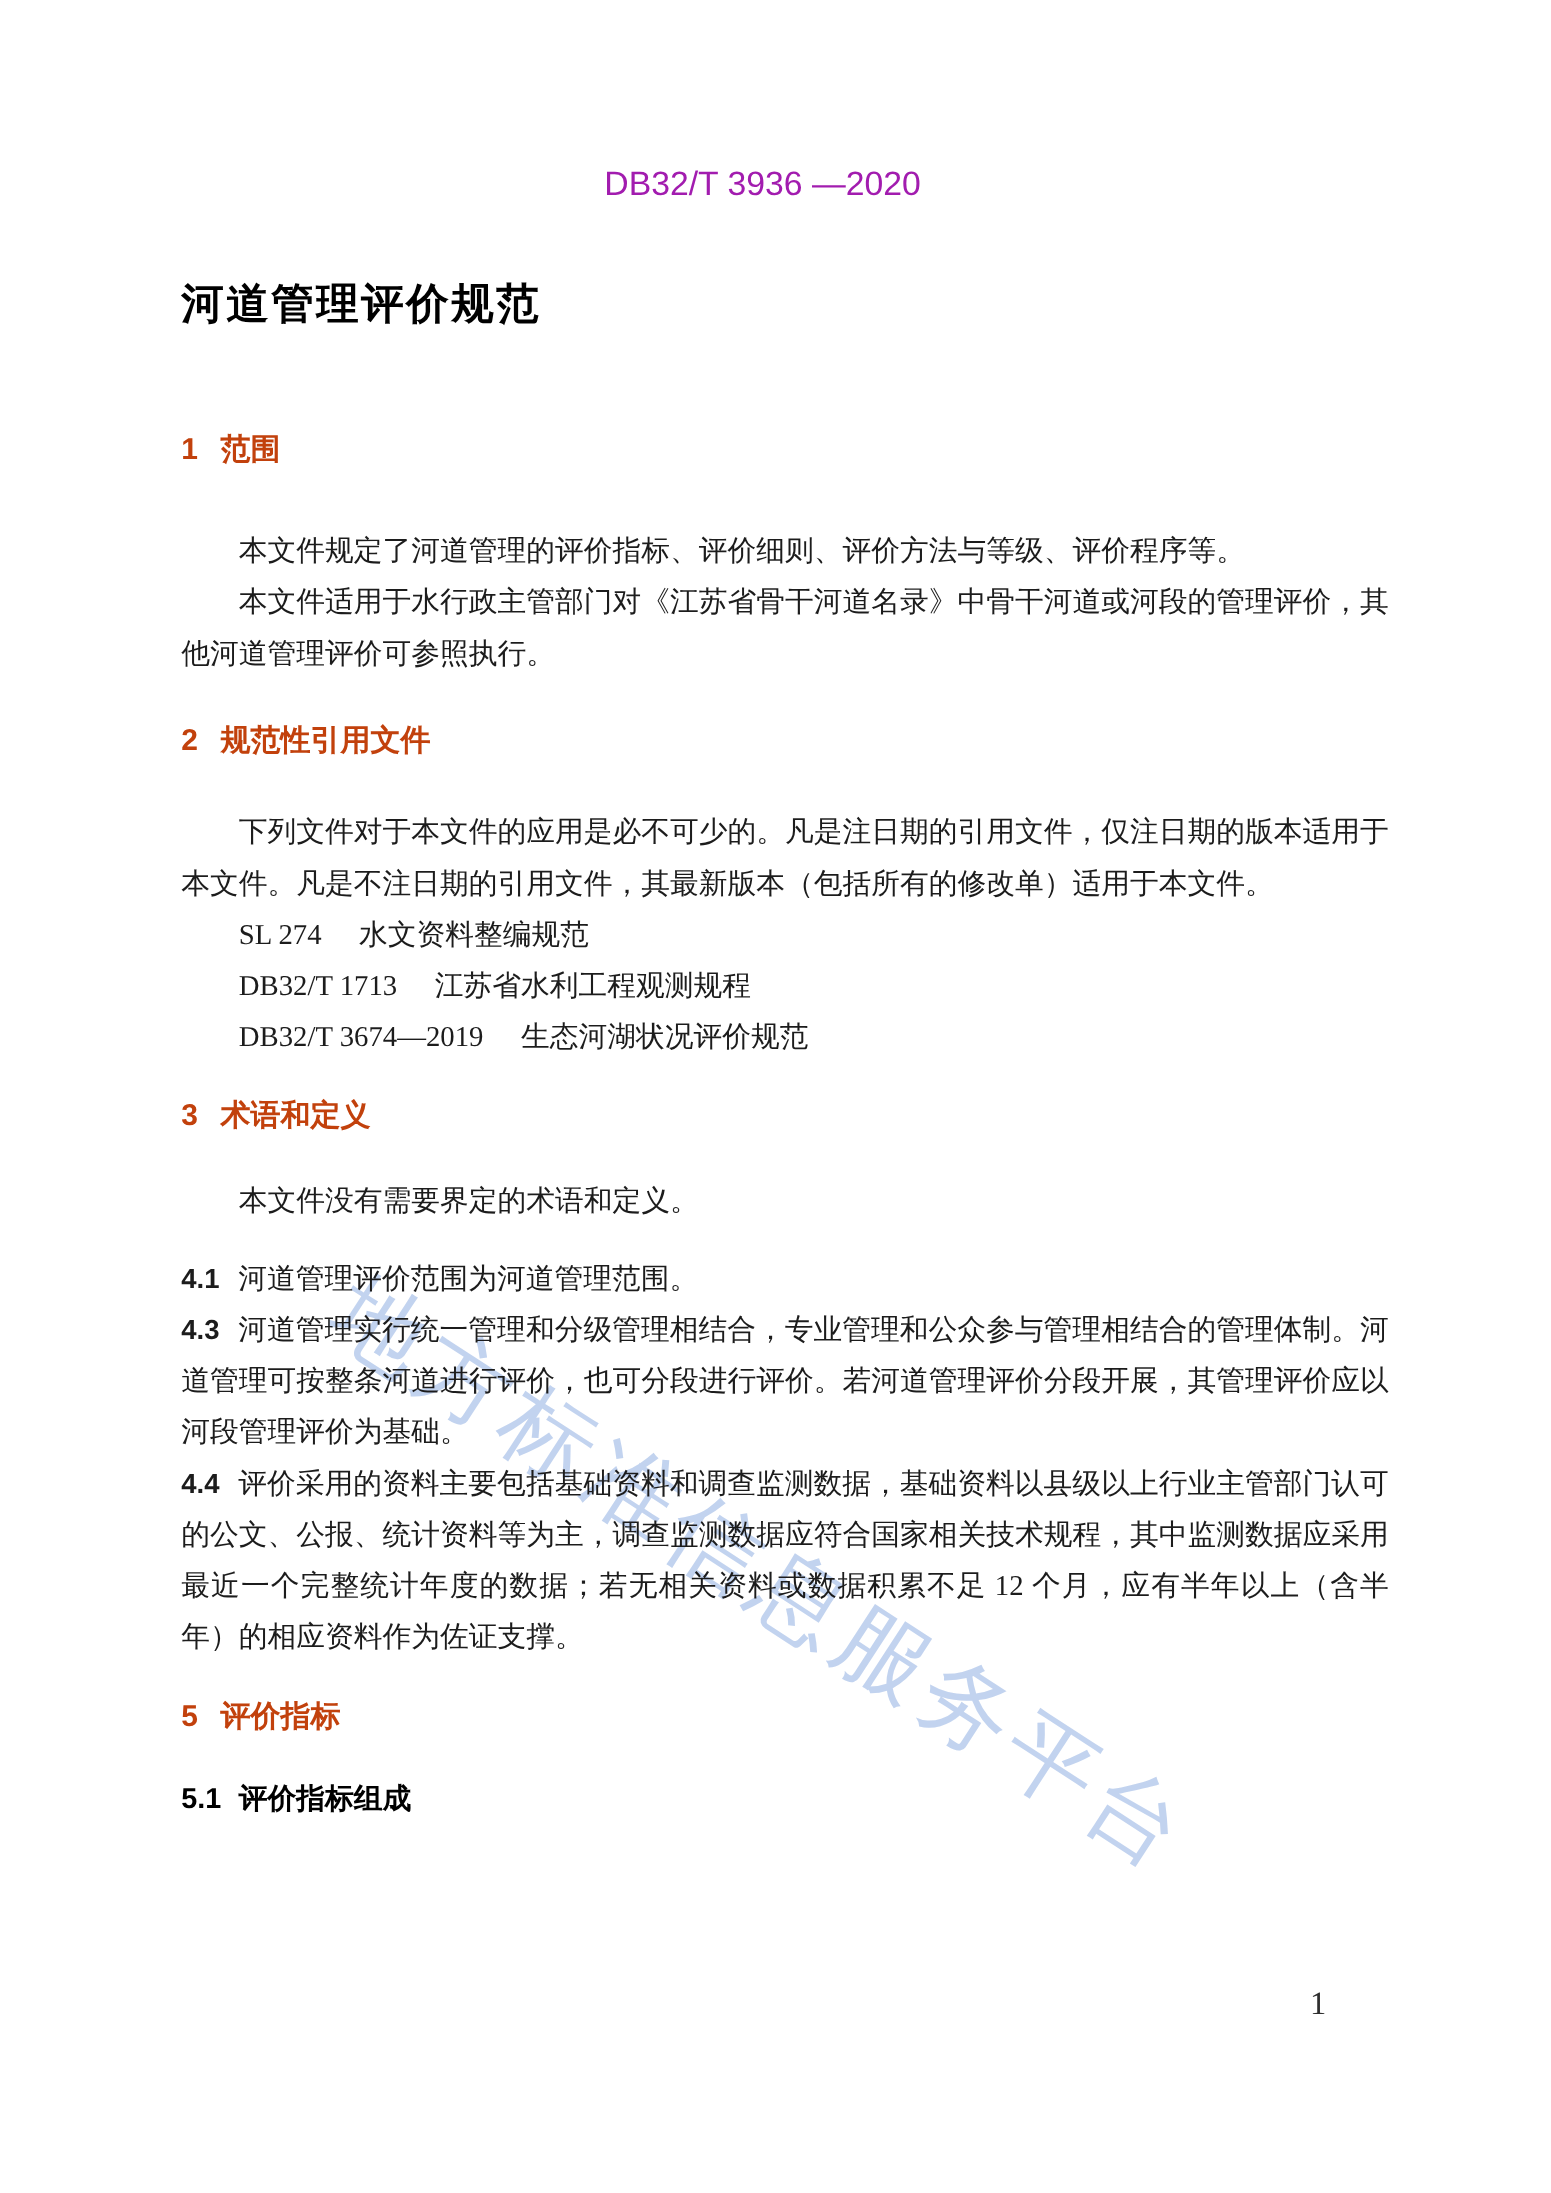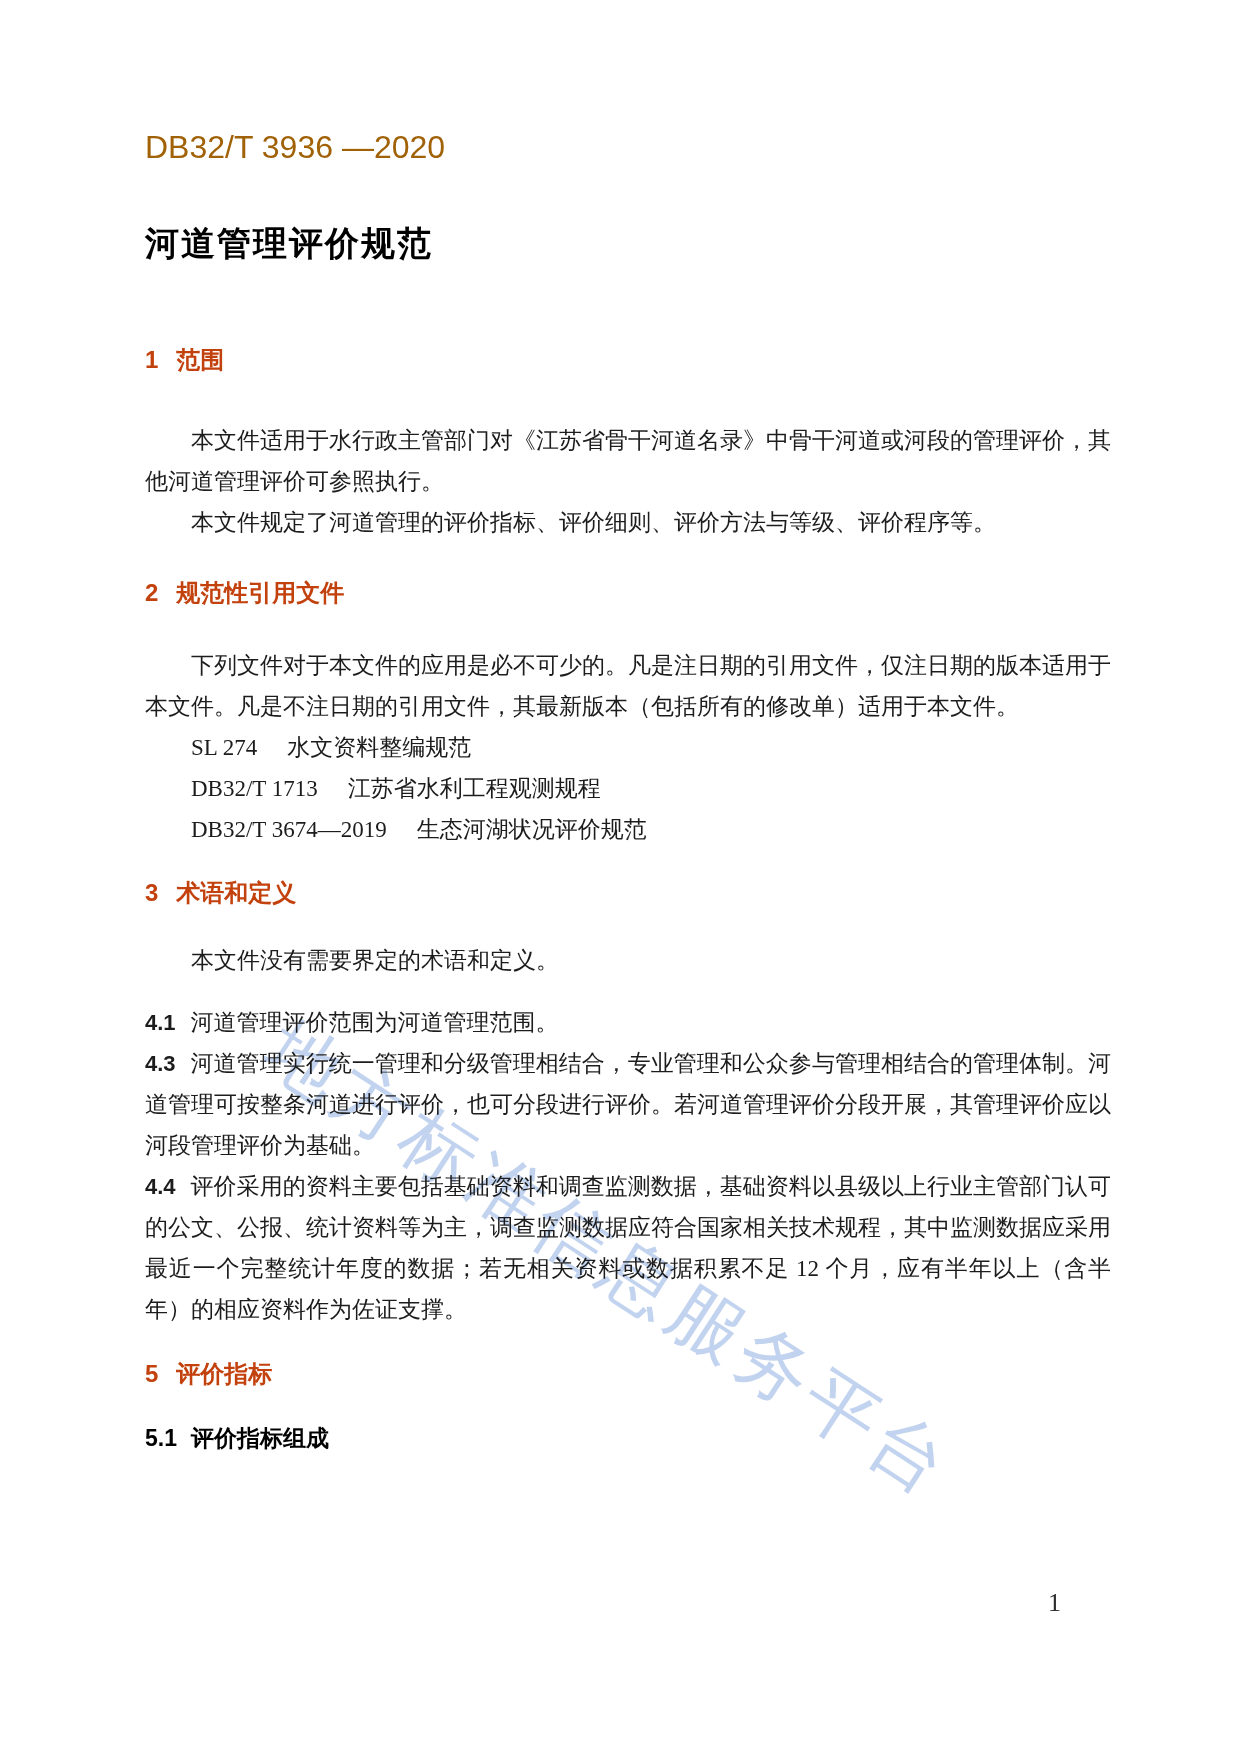"DB32/T 3936 —2020" .doc-number { color: #a16207 -> #a21caf; font-size: 32px -> 27px; text-align: left -> center }
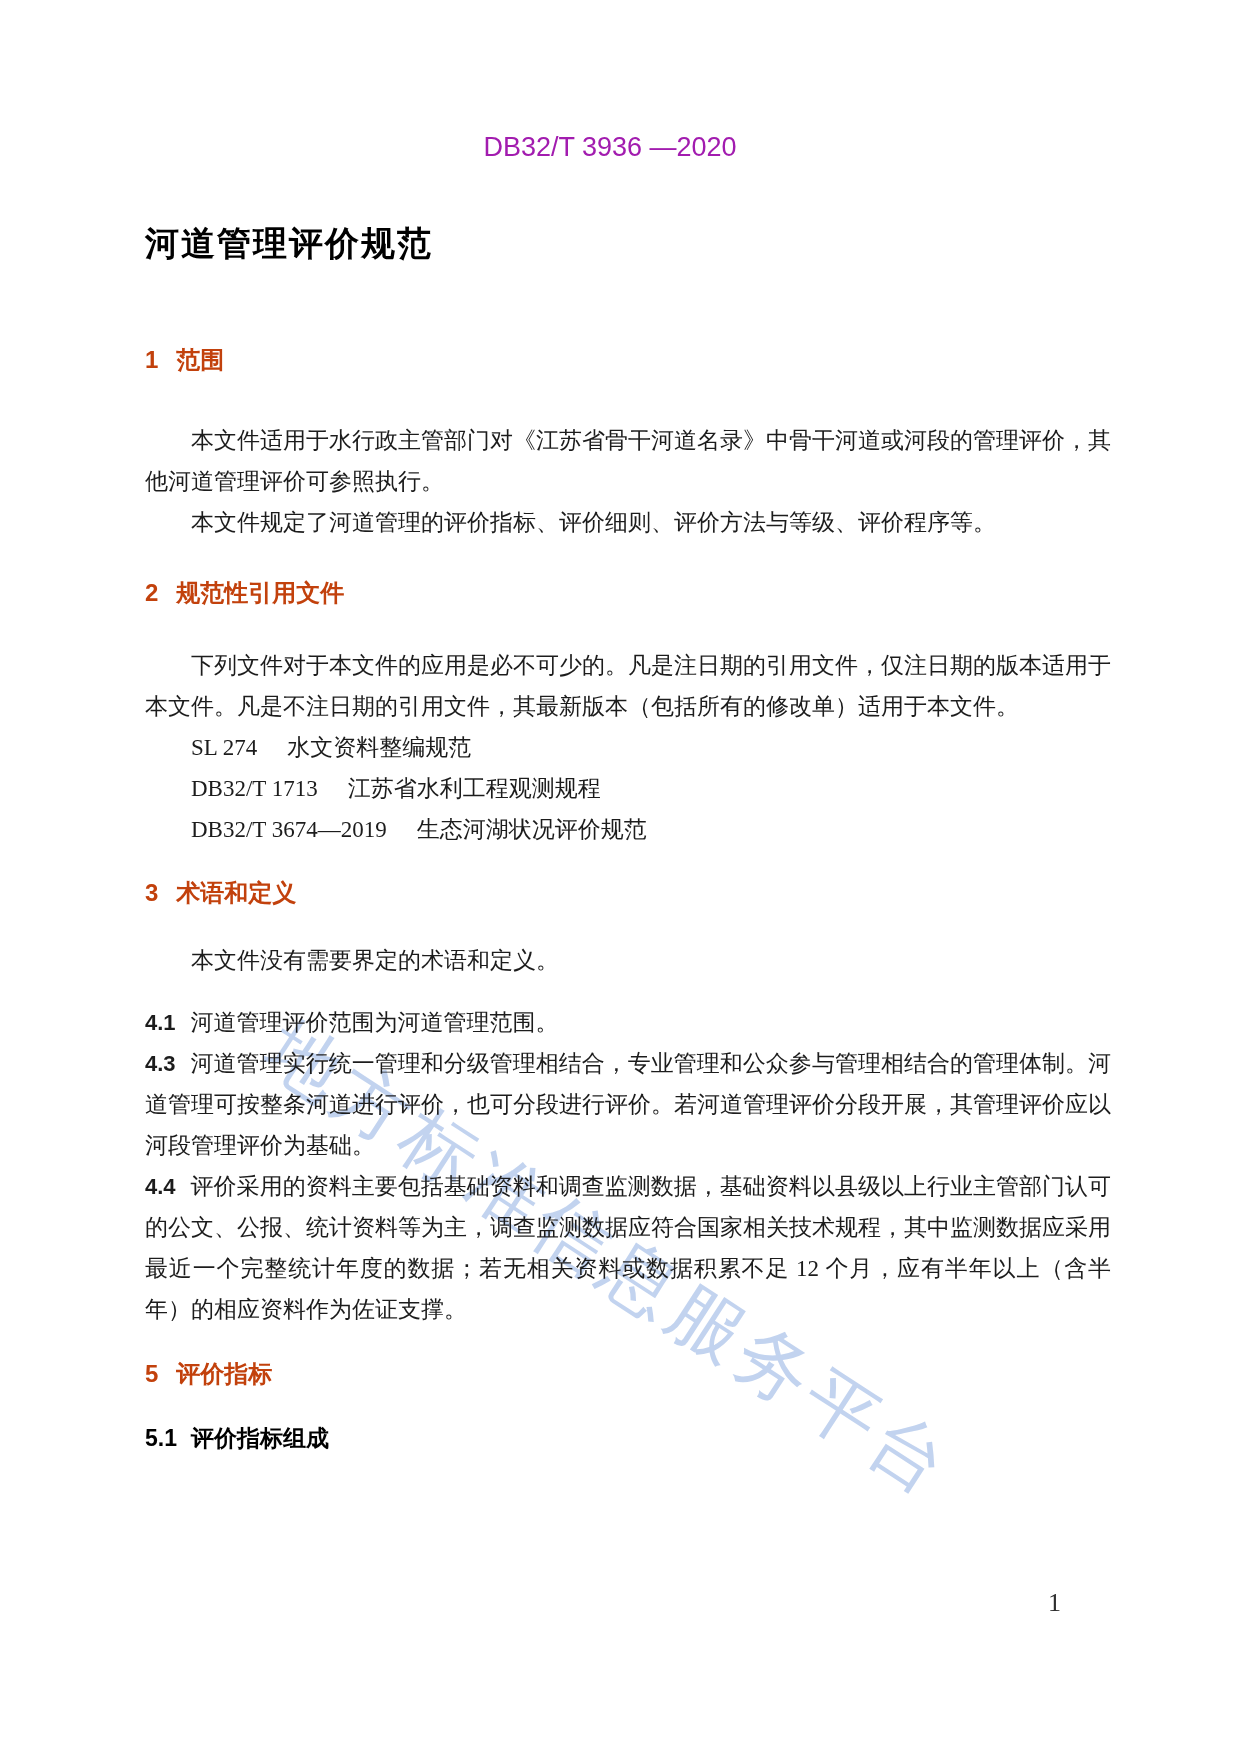"本文件适用于水行政主管部门对《江苏省骨干河道名录》中骨干河道或河段的管理评价，其" p.body { order: before "本文件规定了河道管理的评价指标、评价细则、评价方法与等级、评价程序等。" -> after "本文件规定了河道管理的评价指标、评价细则、评价方法与等级、评价程序等。" }
